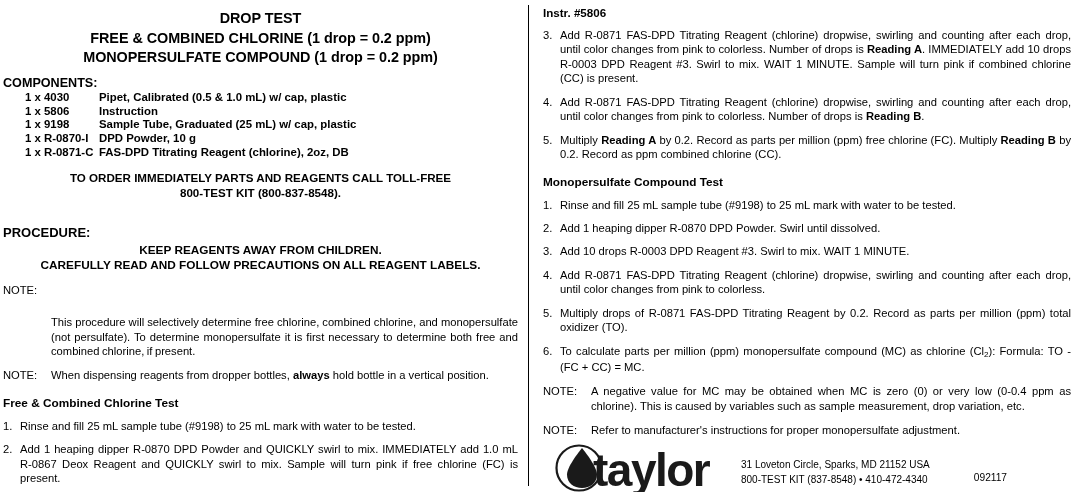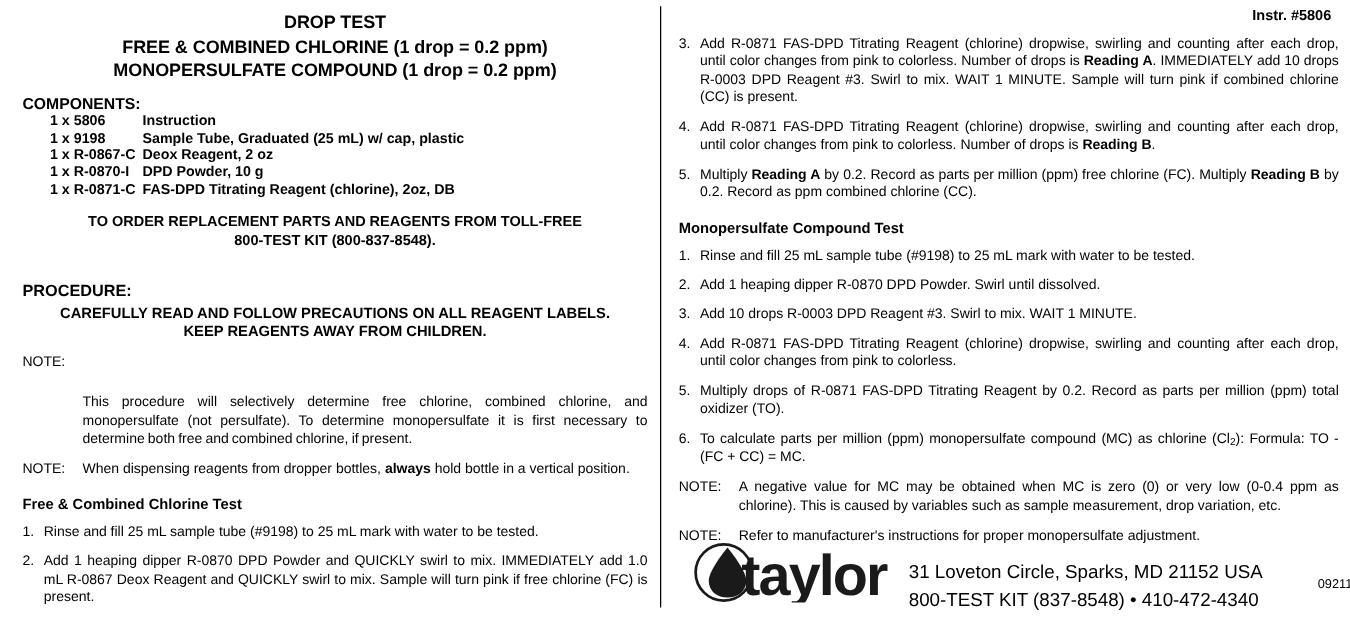"DROP TEST" .col-left { padding: 6px 10px 0 18px -> 6px 10px 0 3px }
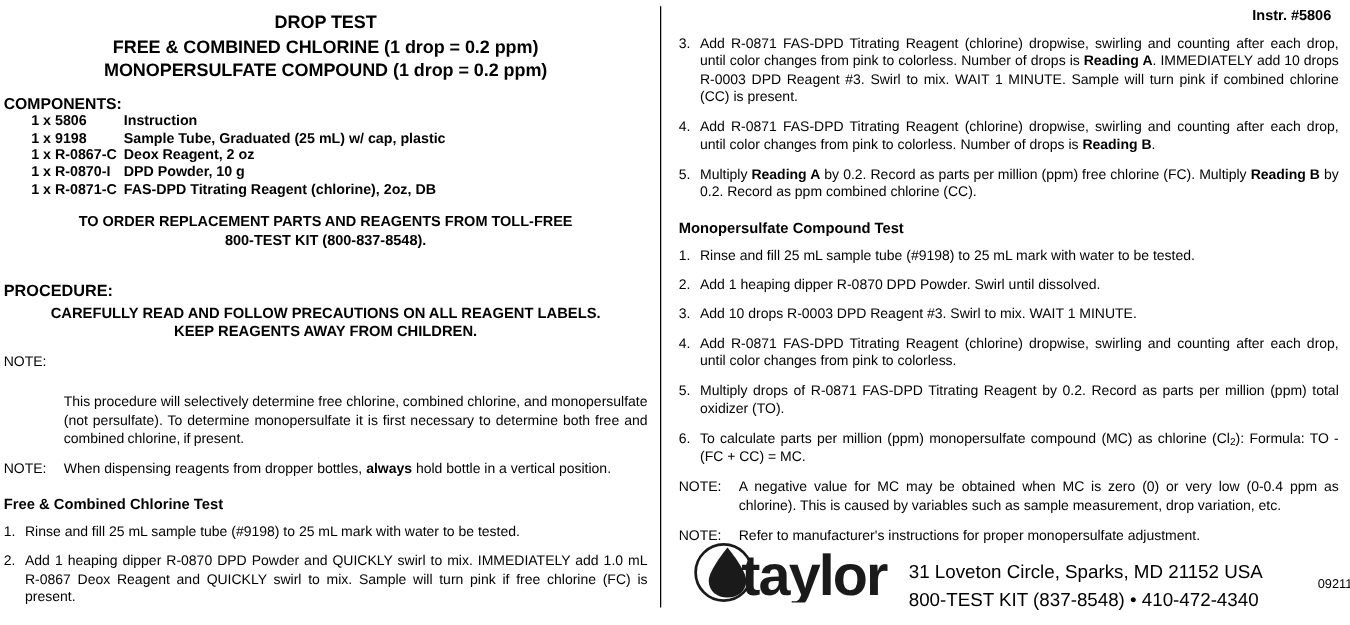"Instr. #5806" .instr-no { text-align: right -> none }
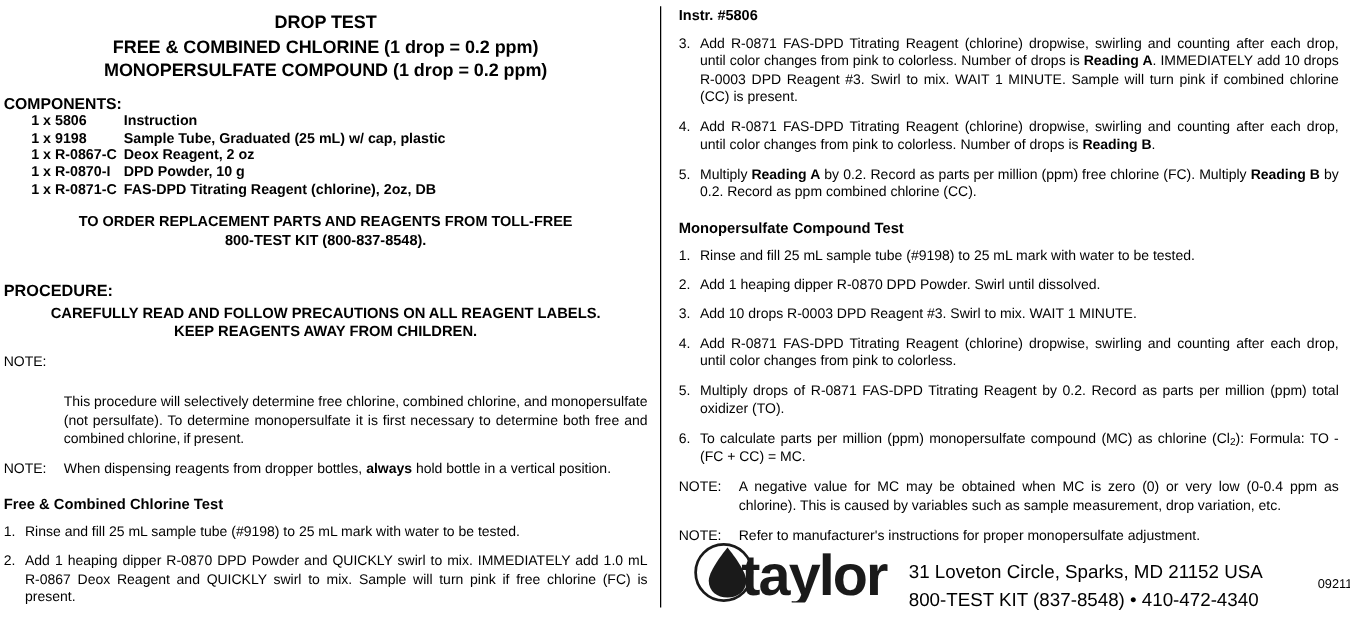"1 x 4030" div.comp-row { html: none -> <div> <span>1 x 4030</span> <span>Pipet, Calibrated (0.5 &amp; 1.0 mL) w/ cap, plastic</span> </div> }
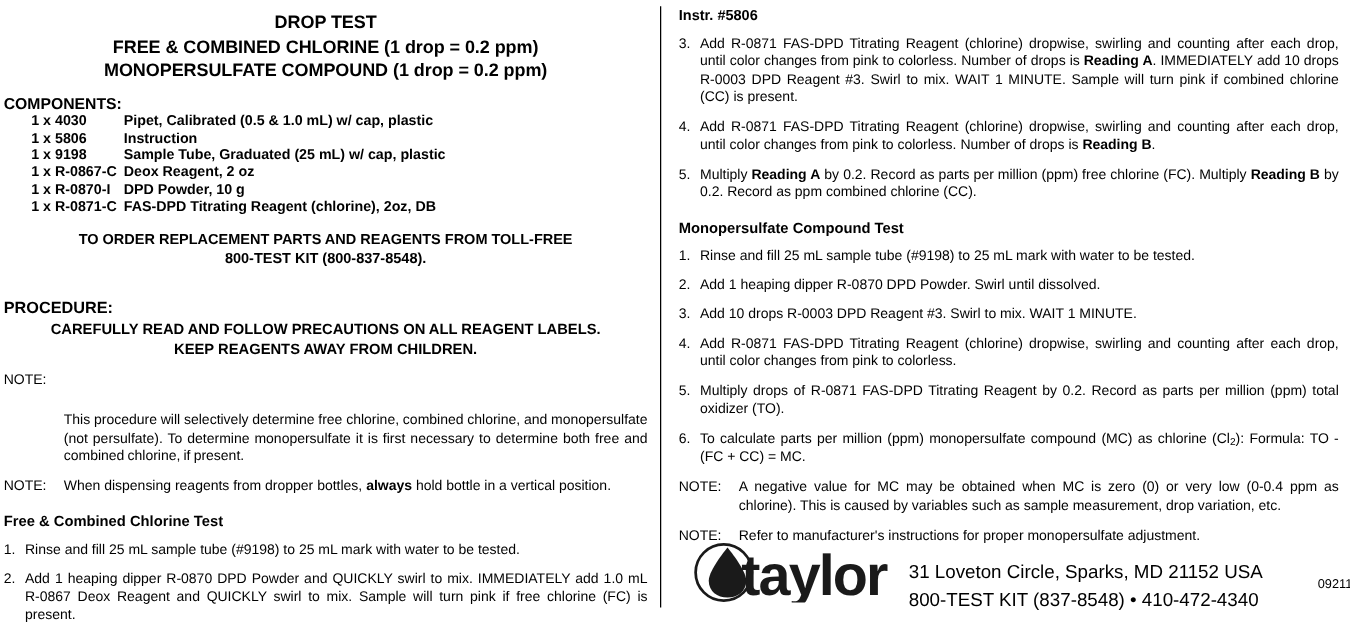"1 x R-0867-C" div.comp-row { html: <div> <span>1 x R-0867-C</span> <span>Deox Reagent, 2 oz</span> </div> -> none }
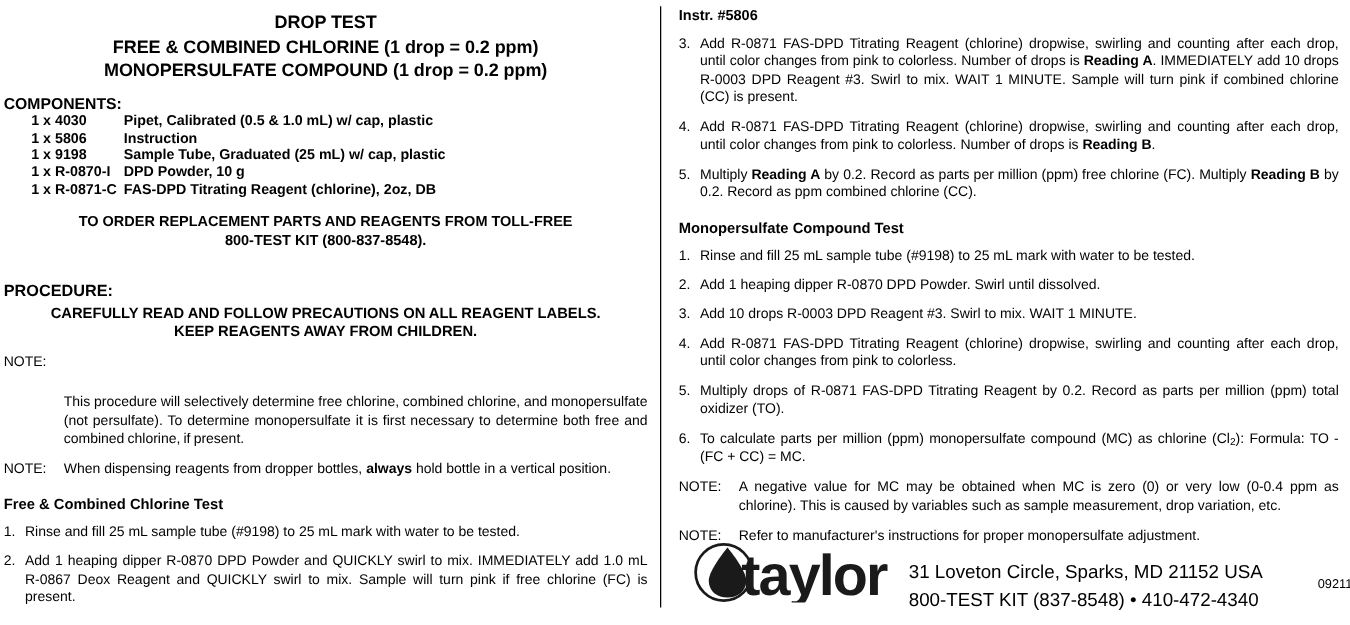"TO ORDER REPLACEMENT PARTS AND" div { text: REPLACEMENT PARTS AND REAGENTS FROM -> IMMEDIATELY PARTS AND REAGENTS CALL }
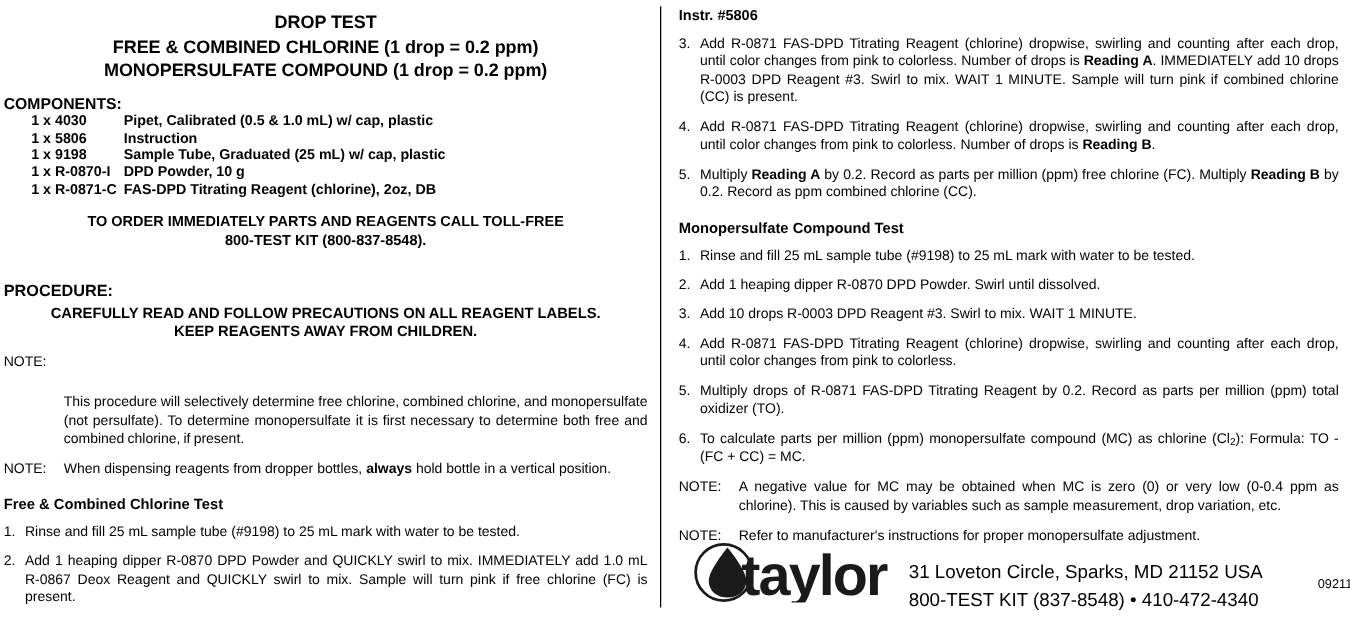"CAREFULLY READ AND FOLLOW PRECAUTIONS" div { order: before "KEEP REAGENTS AWAY FROM CHILDREN." -> after "KEEP REAGENTS AWAY FROM CHILDREN." }
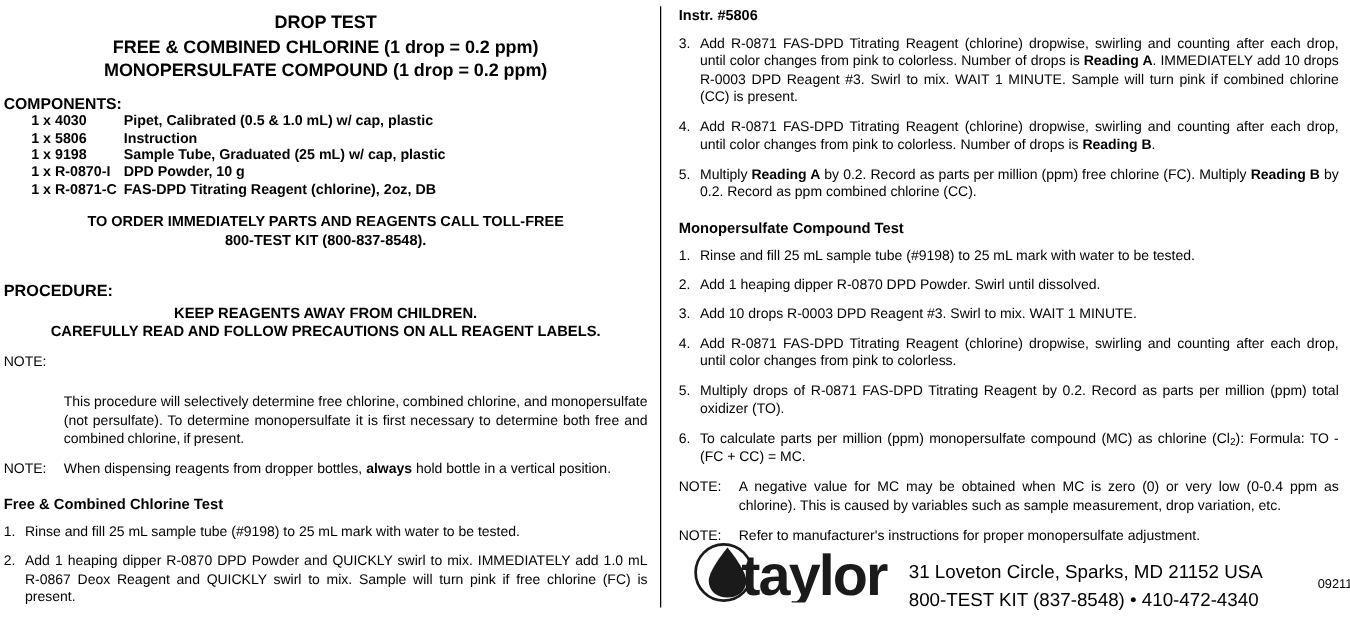"31 Loveton Circle, Sparks, MD" .addr { font-size: 15px -> 10px; margin-left: none -> 14px }
